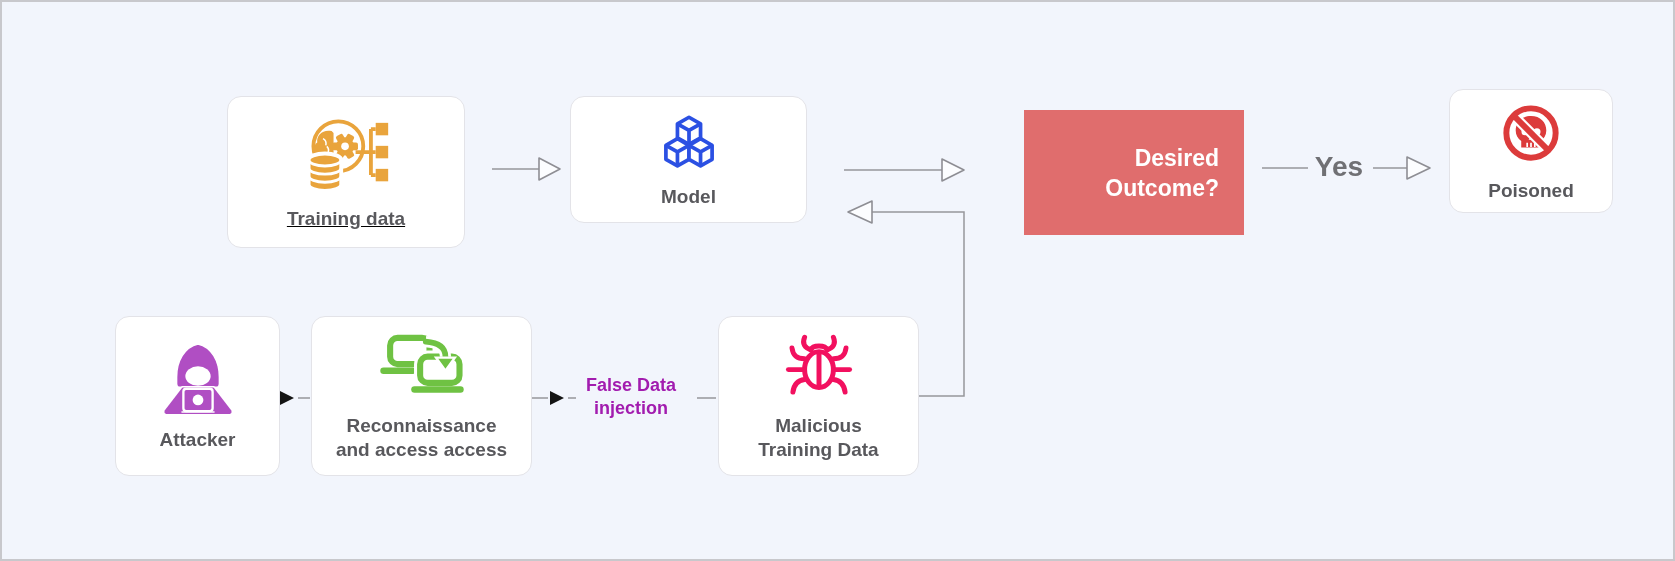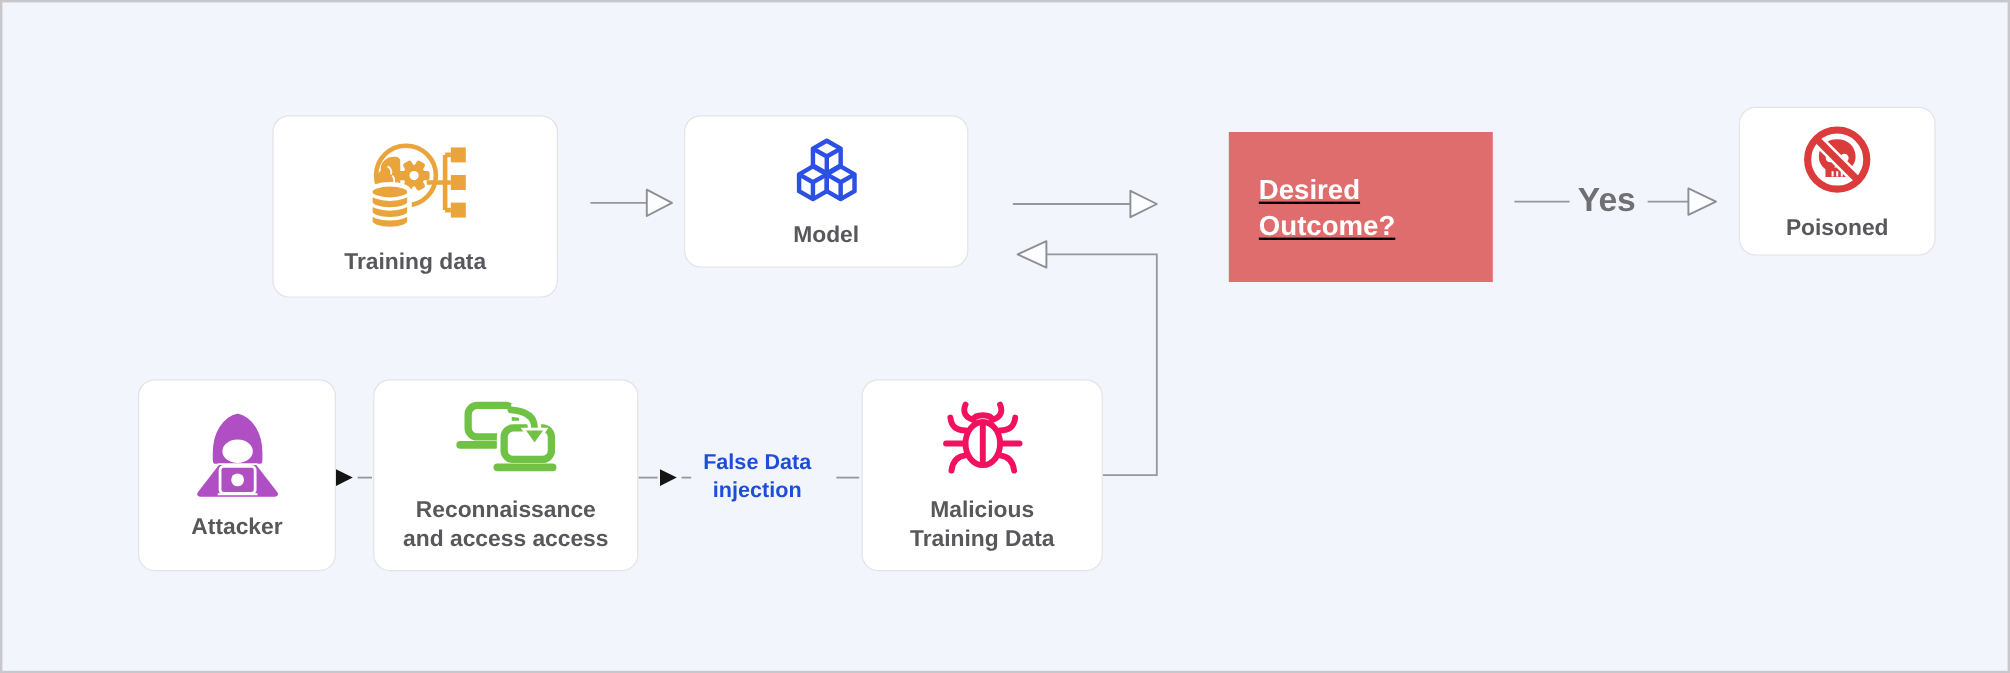"Desired Outcome?" .decision { text-align: left -> right; text-decoration: underline -> none }
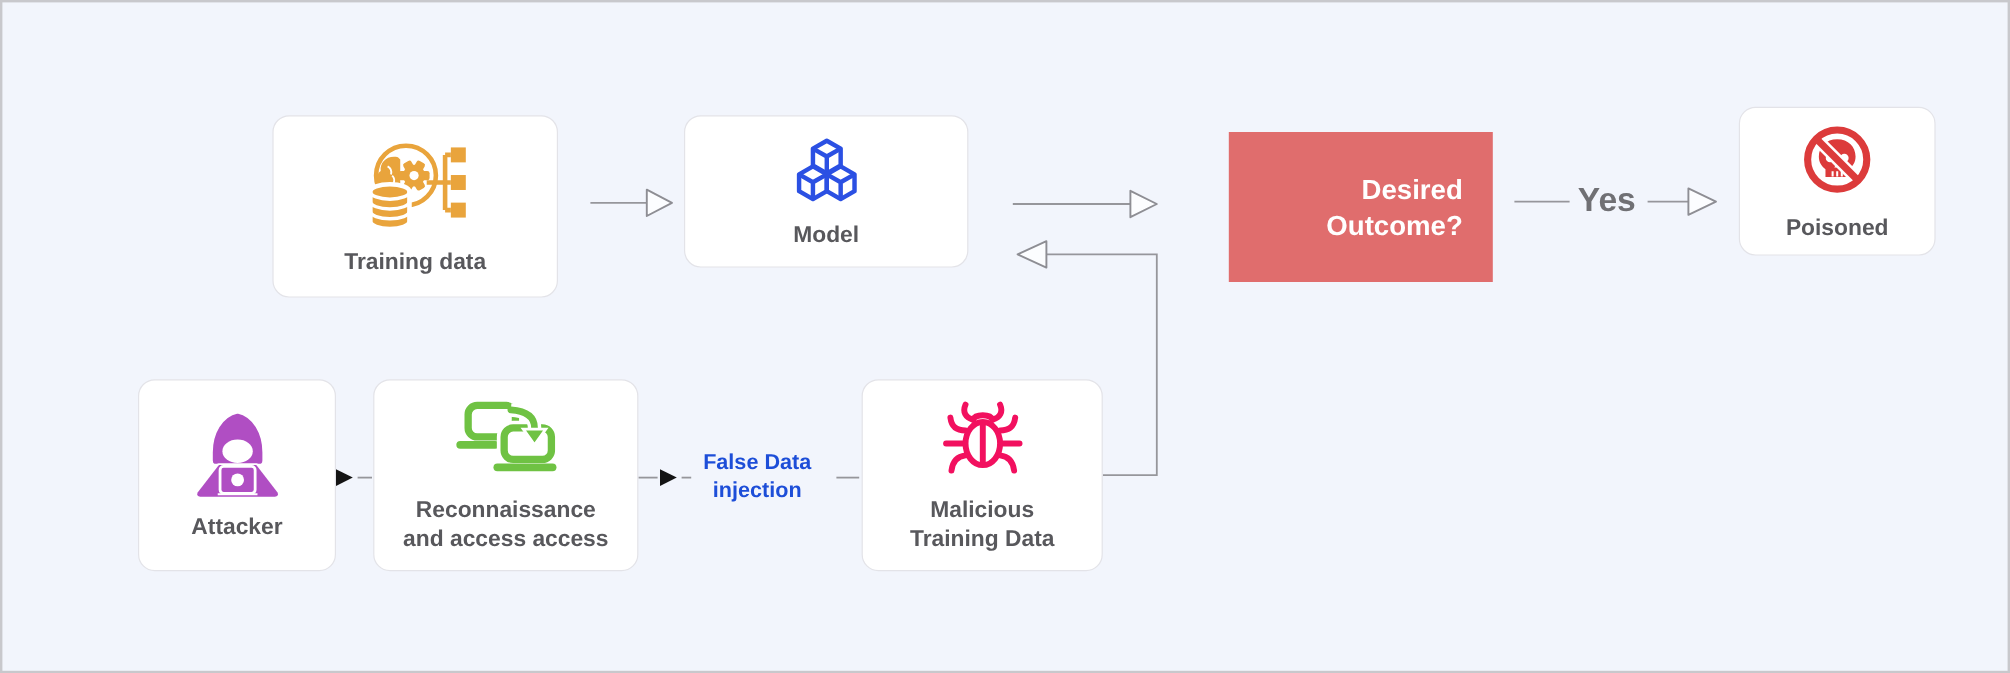"Training data" #node-training { text-decoration: none -> underline }
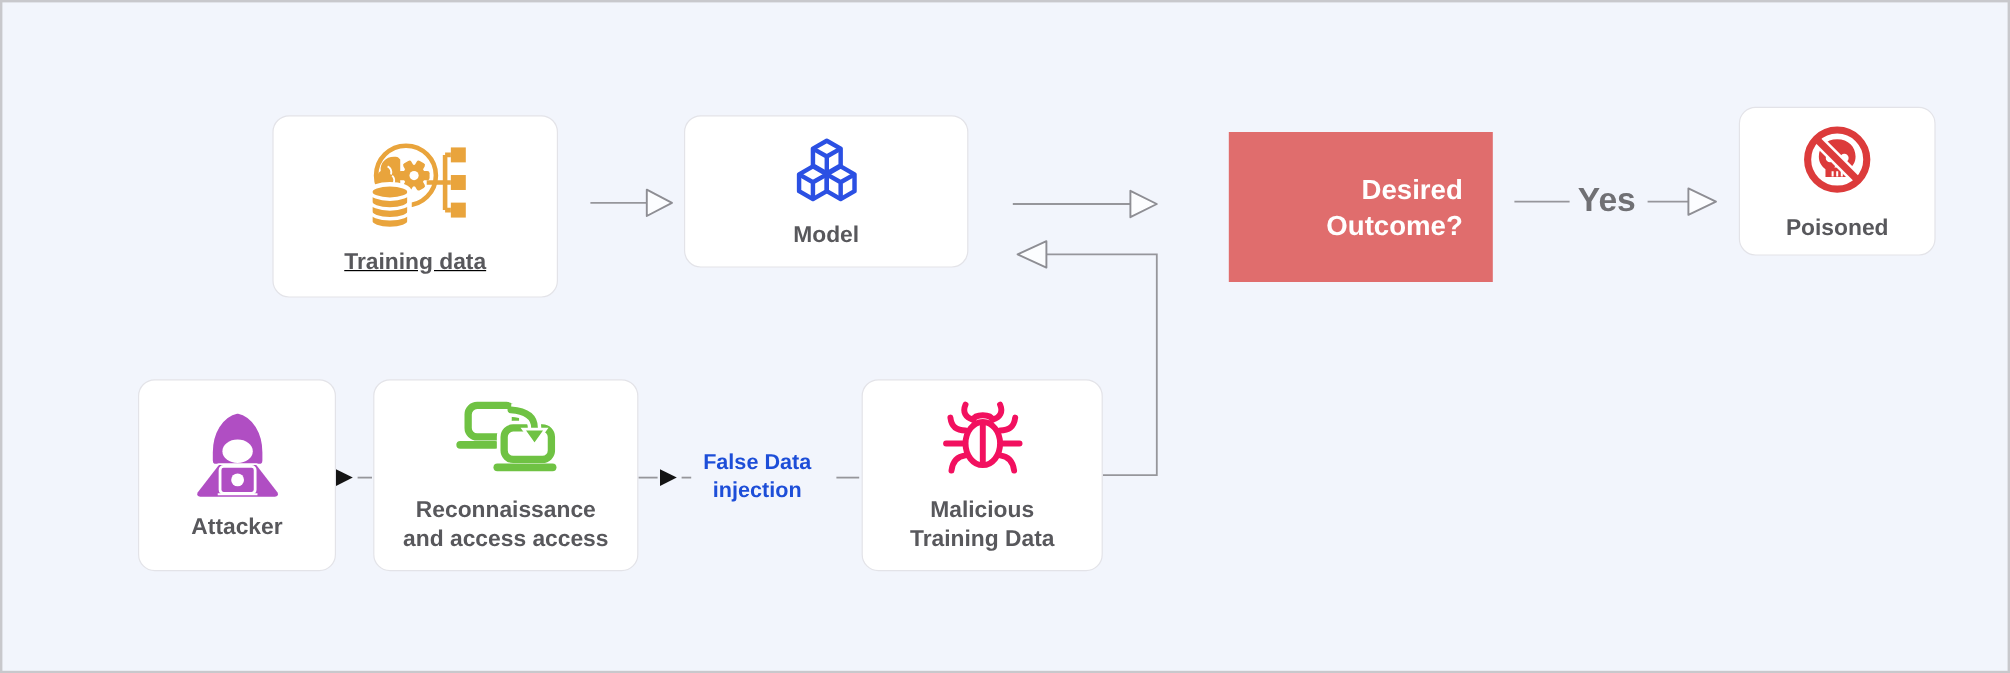"False Data injection" .edge-label.fdi { color: #1d4ed8 -> #a21caf }
